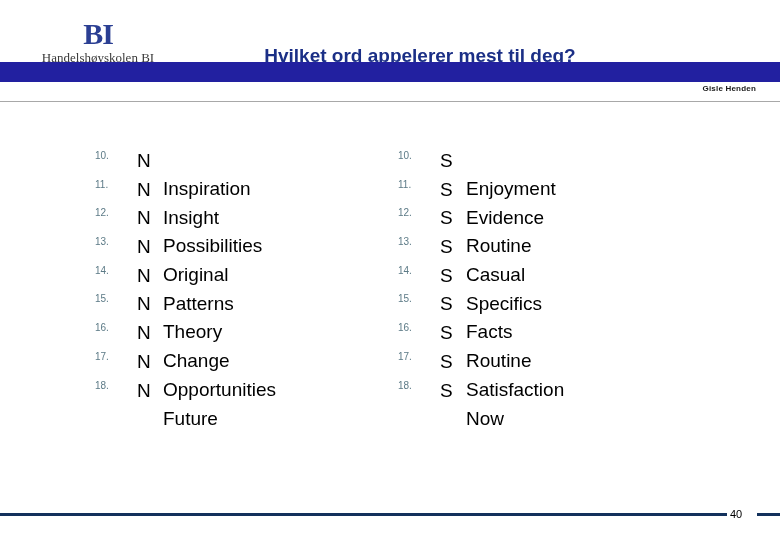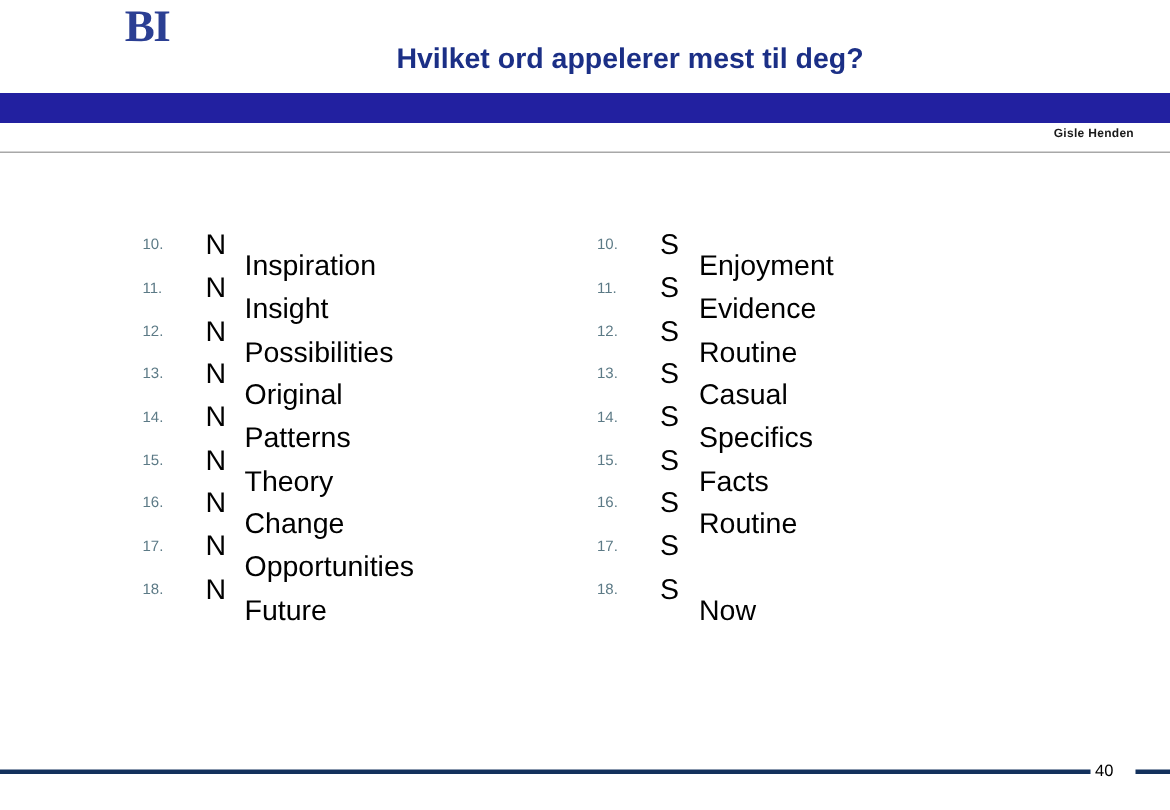"BI" .header { top: 0 -> 16px }
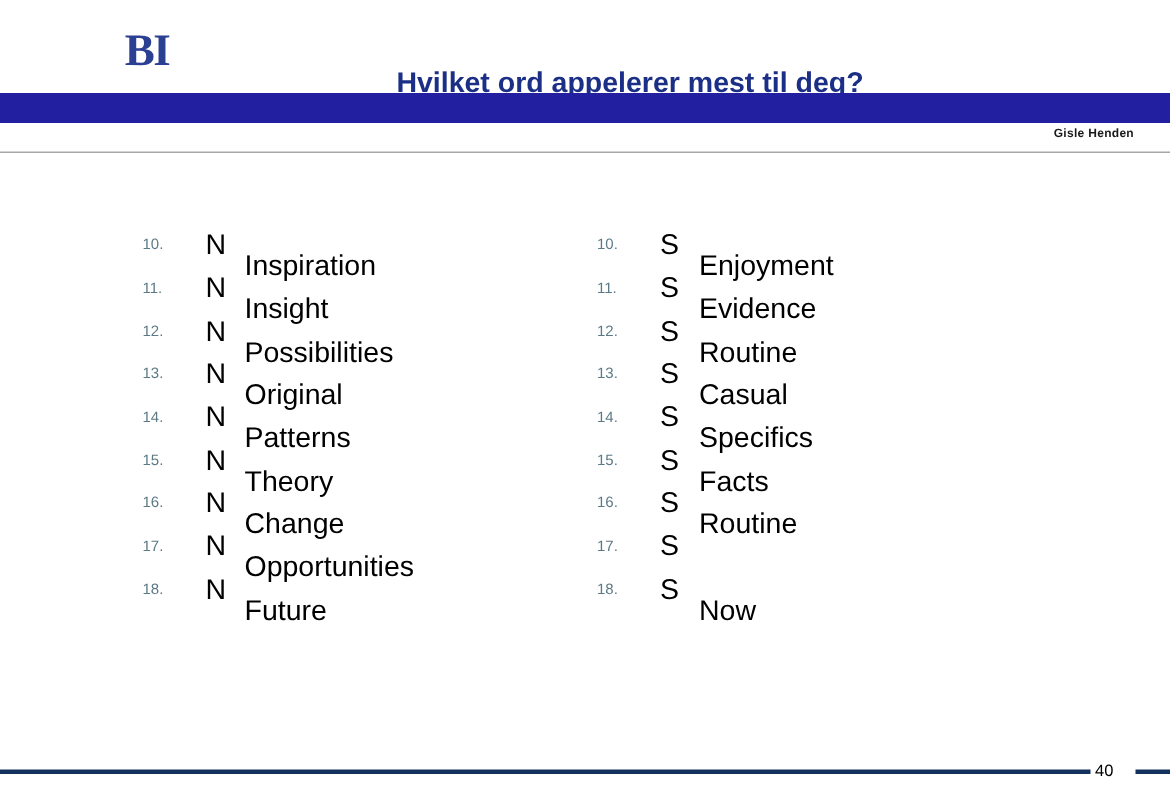"Handelshøyskolen BI" div.logo-word { html: none -> <div>Handelshøyskolen BI</div> }
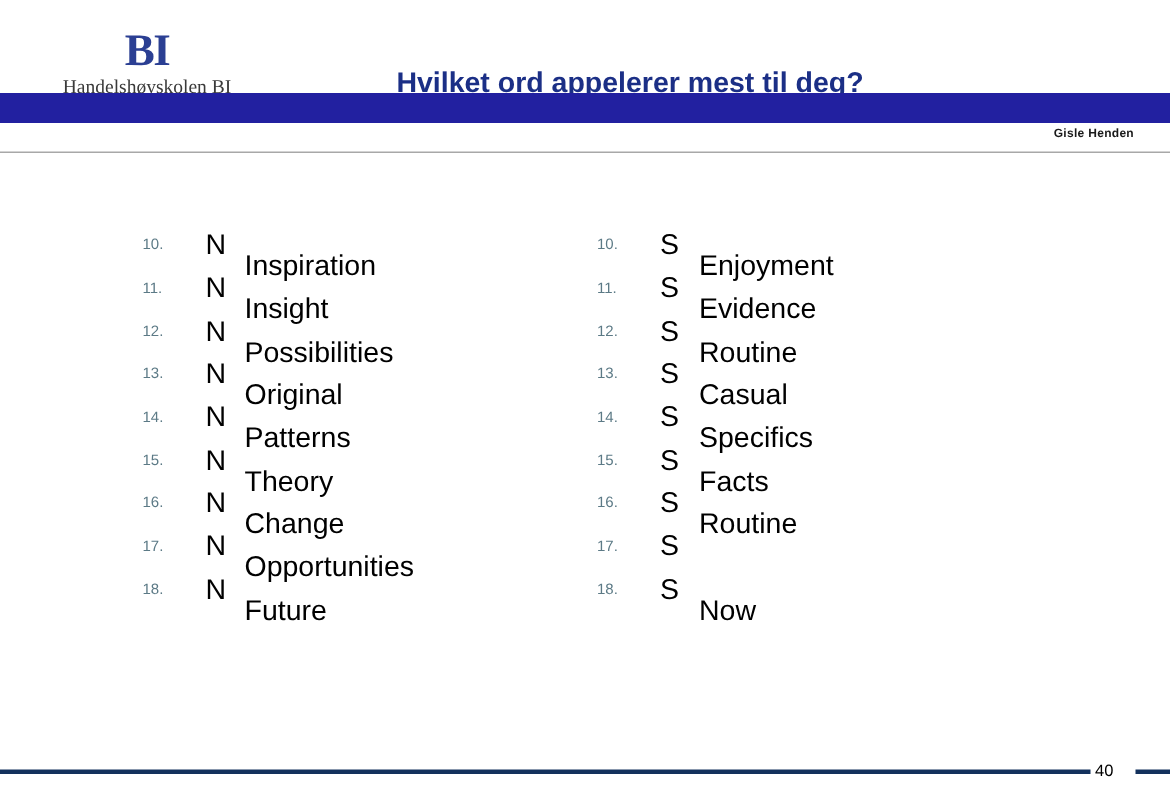"10." .word-row { align-items: center -> flex-start }
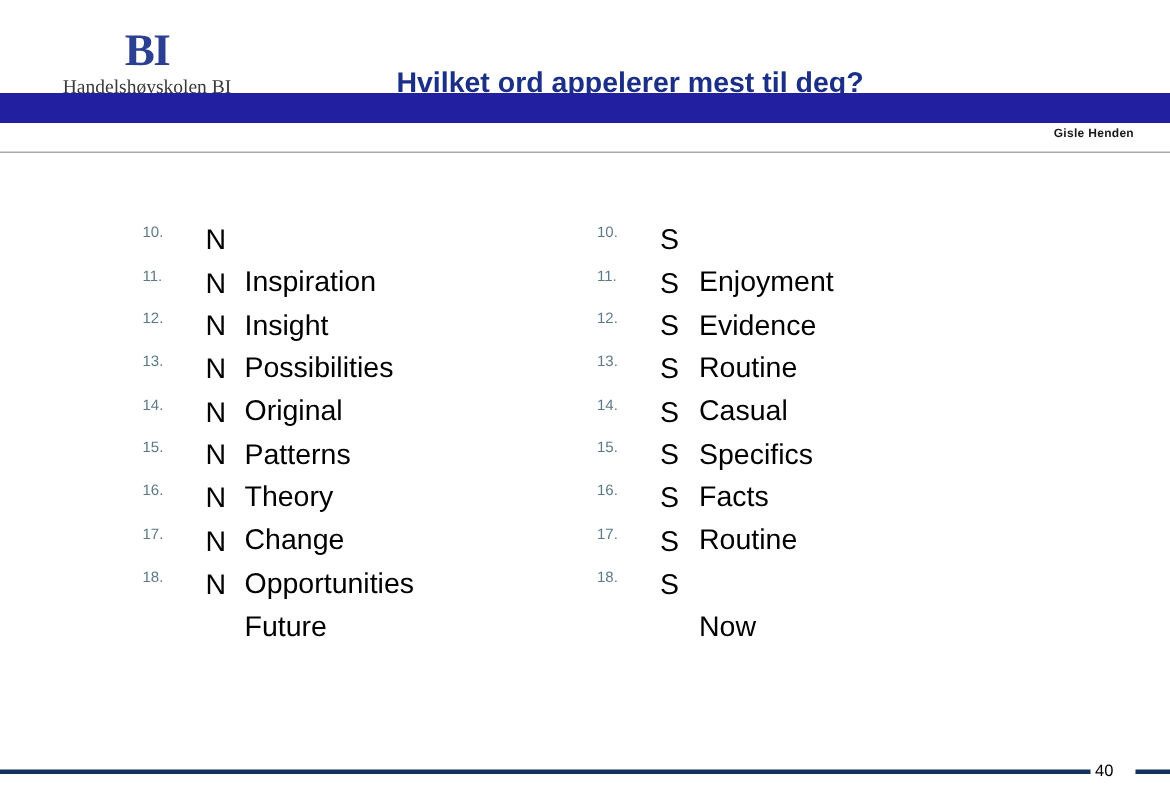"Satisfaction" span.row-word { html: none -> <span>Satisfaction</span> }
